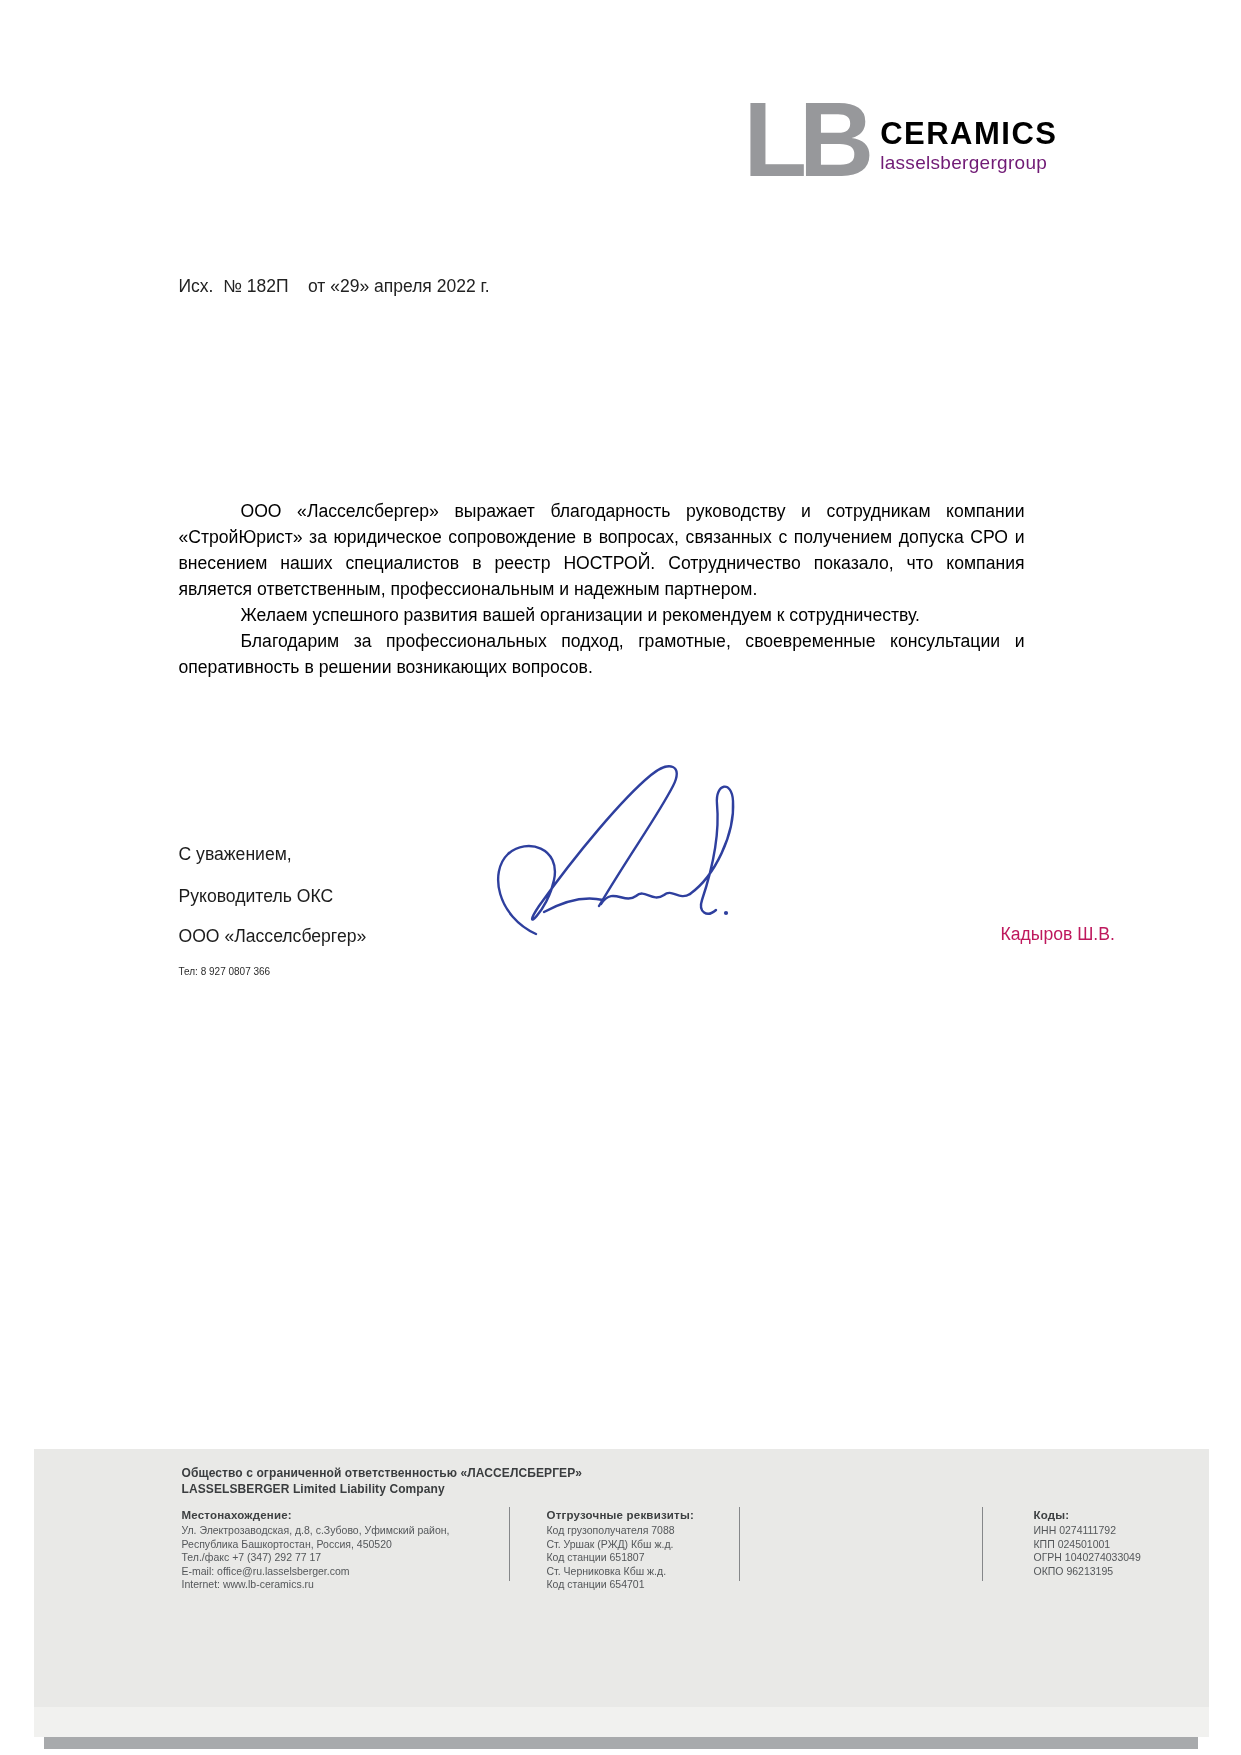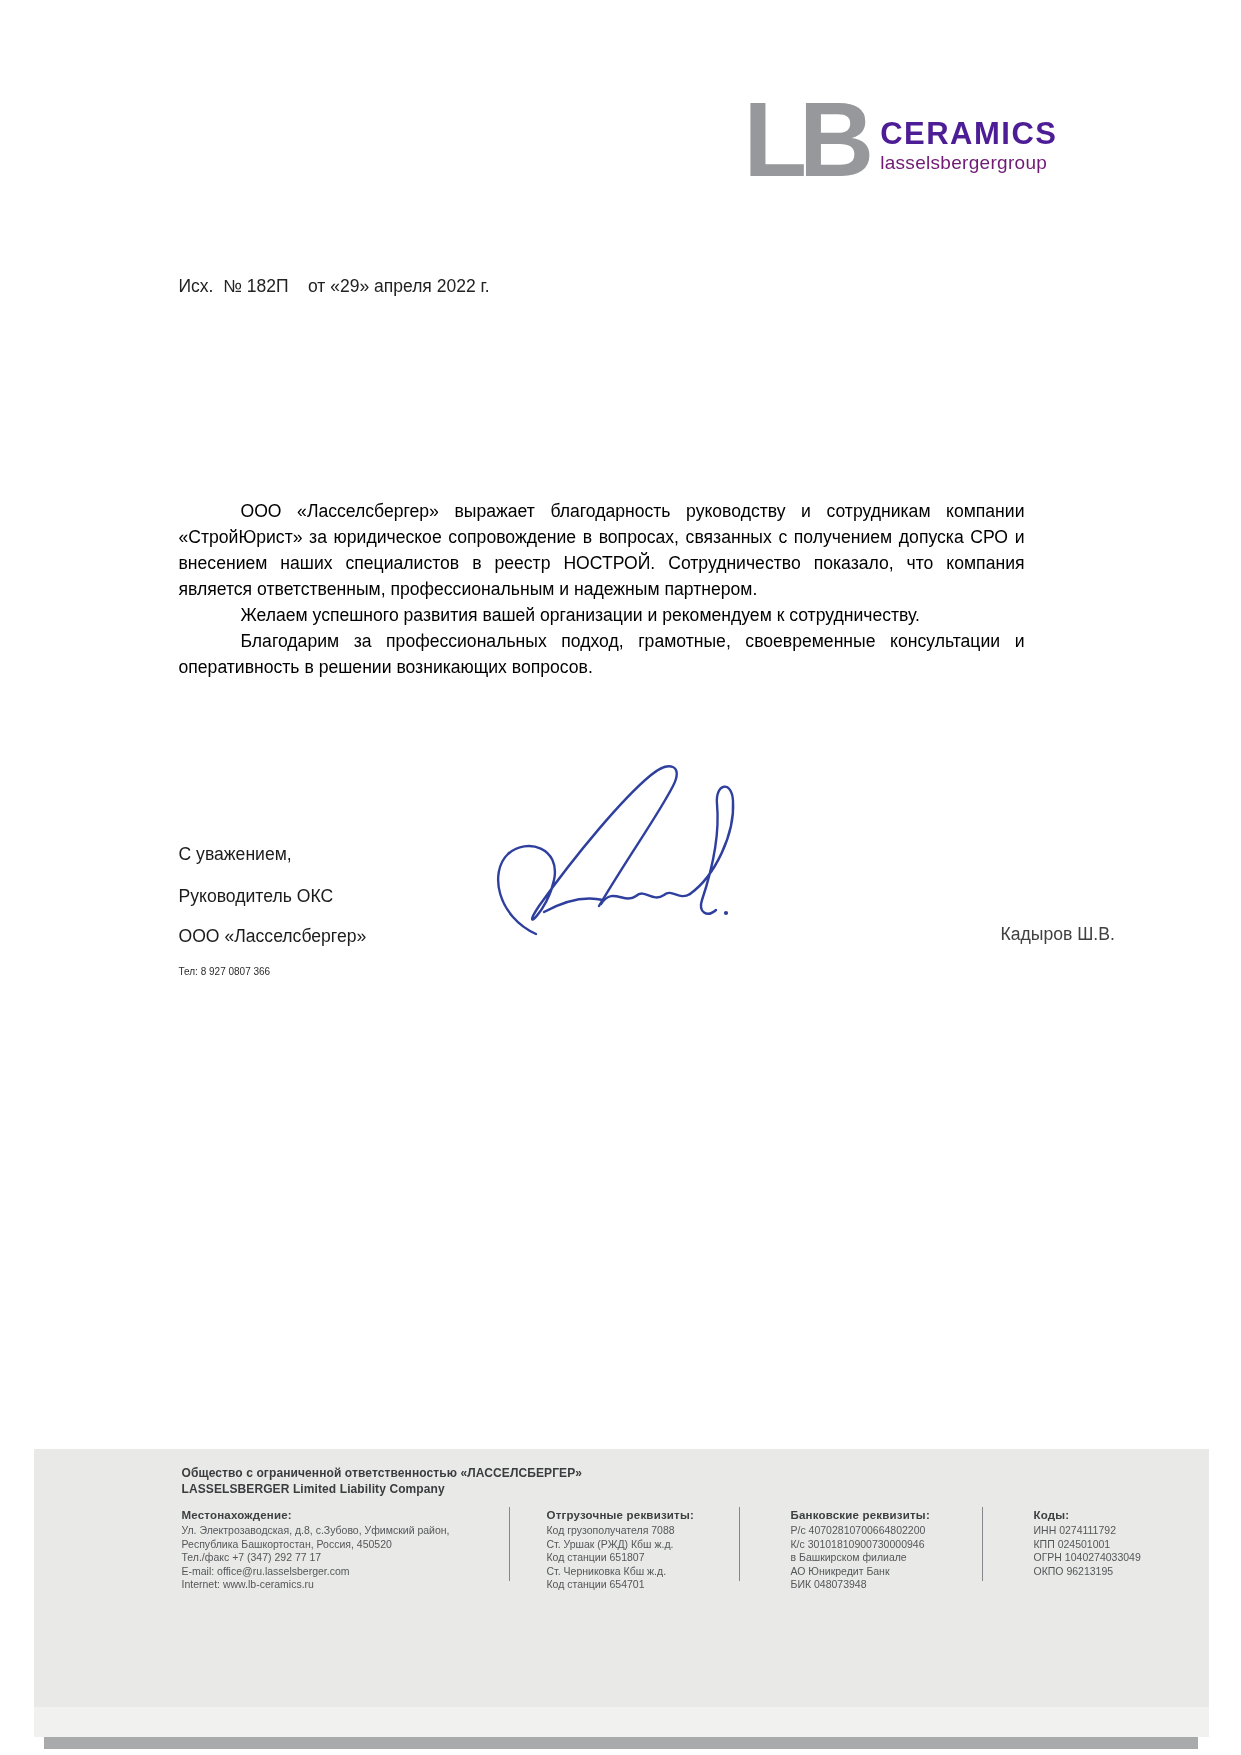"CERAMICS" .logo-ceramics { color: #4c1d95 -> #000000 }
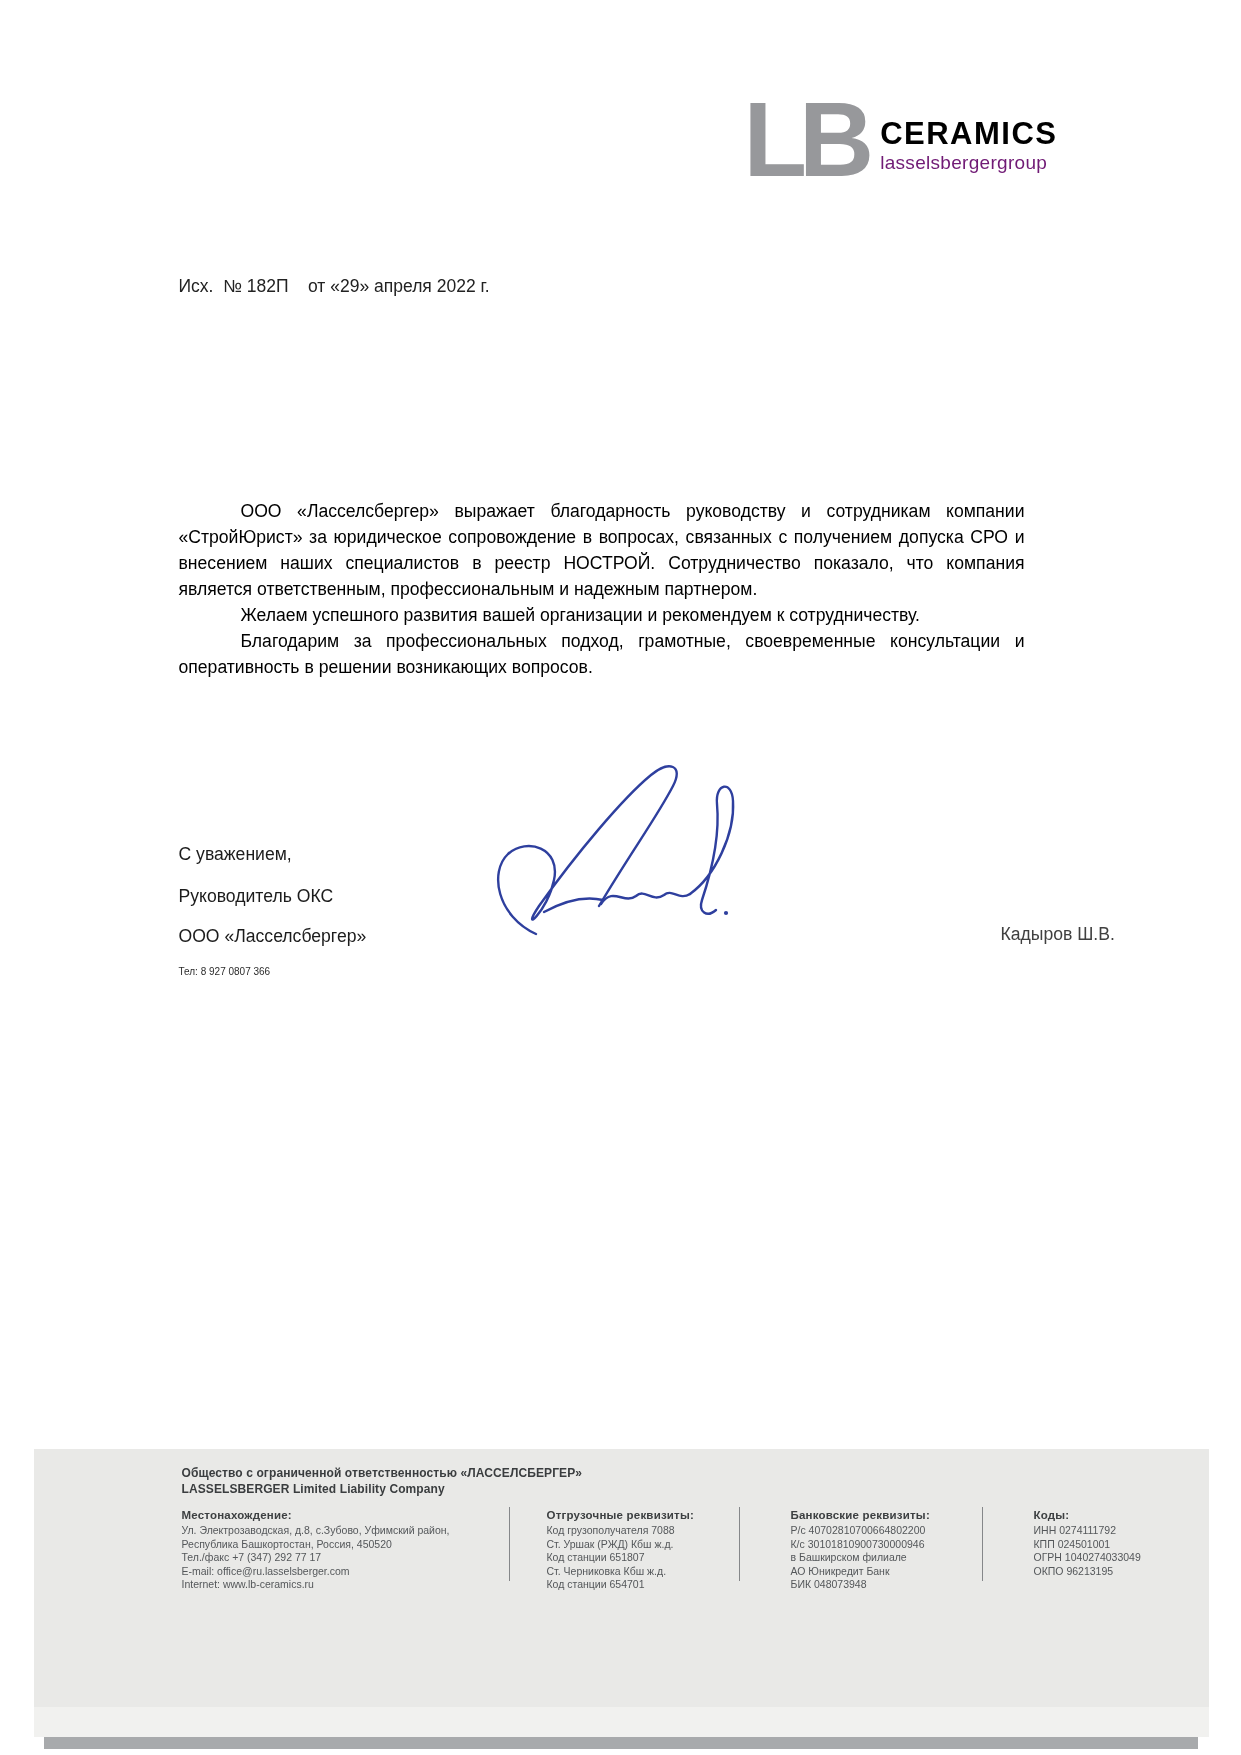"Кадыров Ш.В." .signer-name { color: #404040 -> #be185d }
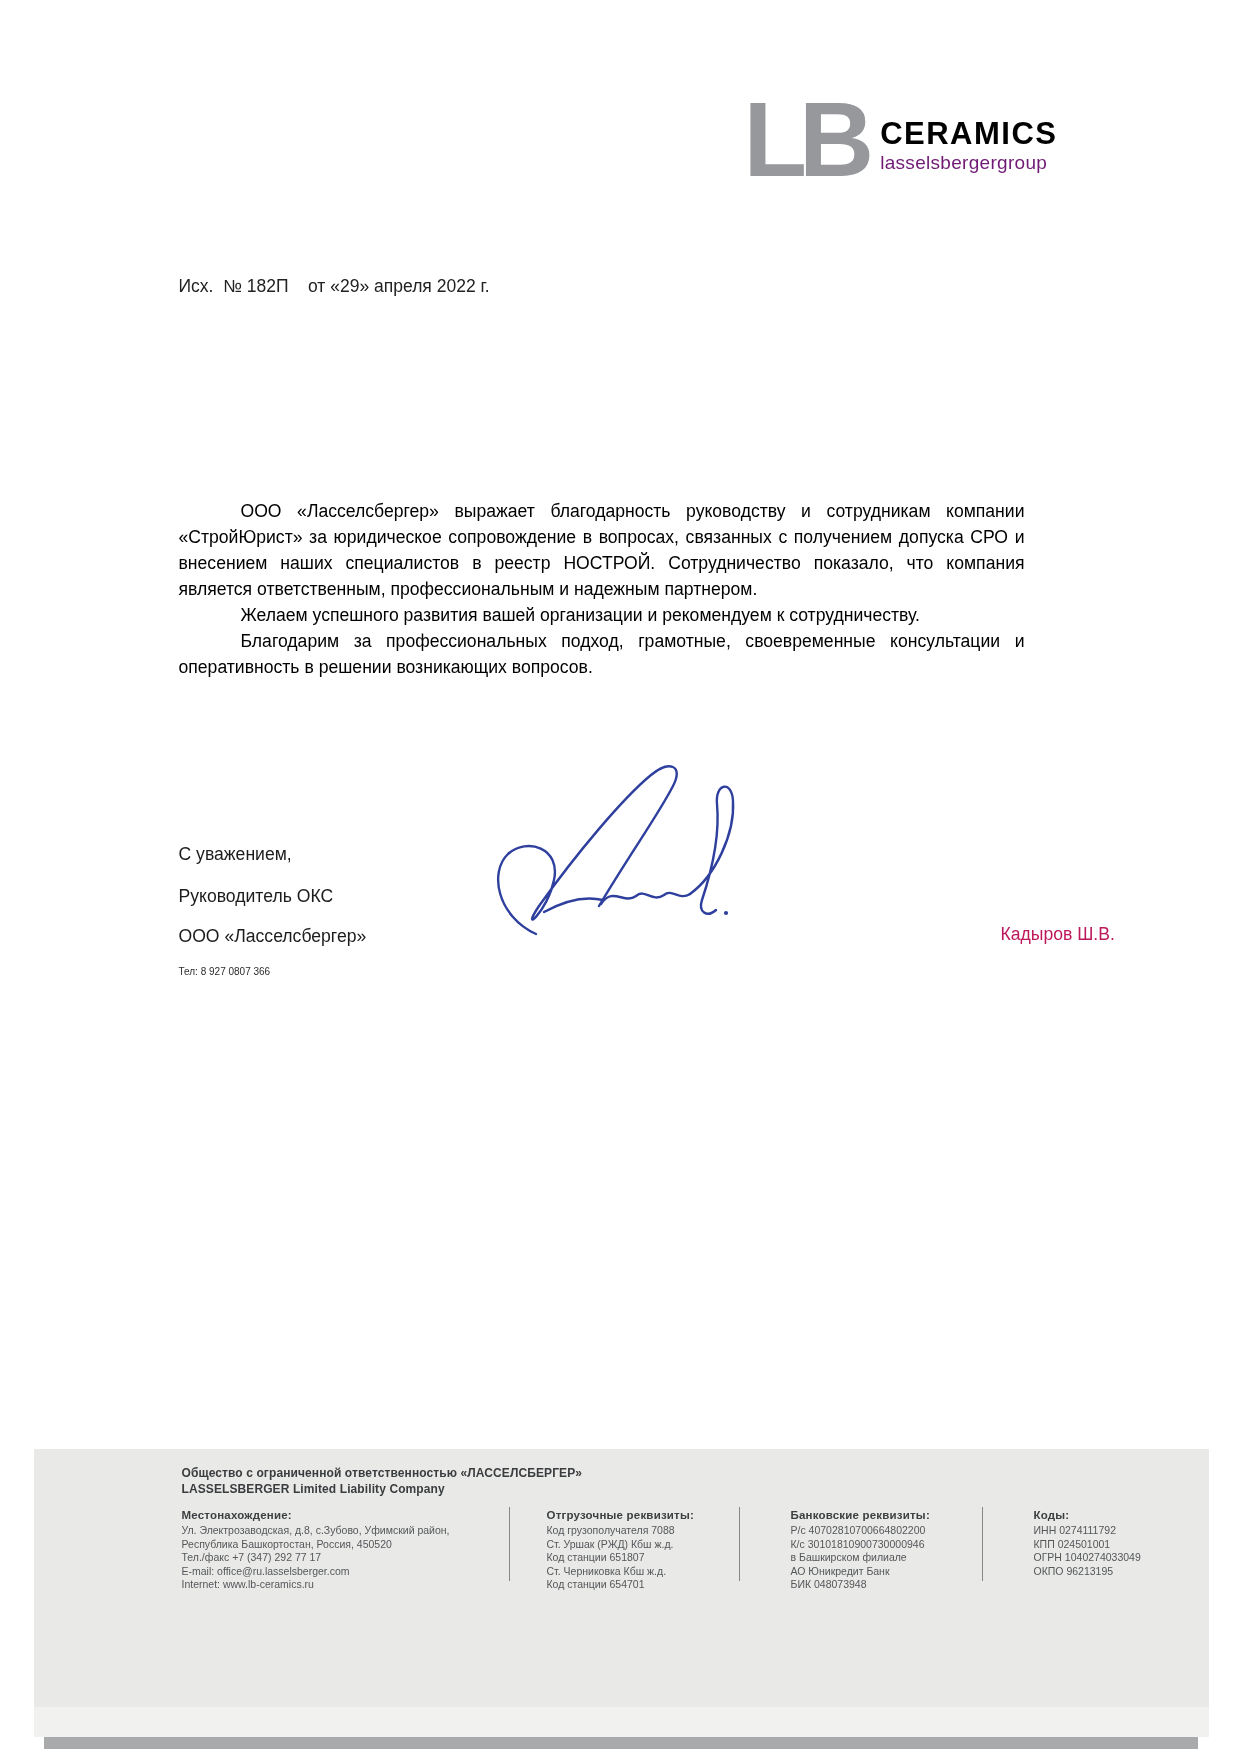"Банковские реквизиты:" div.f-col { html: <div> <div>Банковские реквизиты:</div> <div>Р/с 40702810700664802200</div> <div>К/с 30101810900730000946</div> <div>в Башкирском филиале</div> <div>АО Юникредит Банк</div> <div>БИК 048073948</div> </div> -> none }
